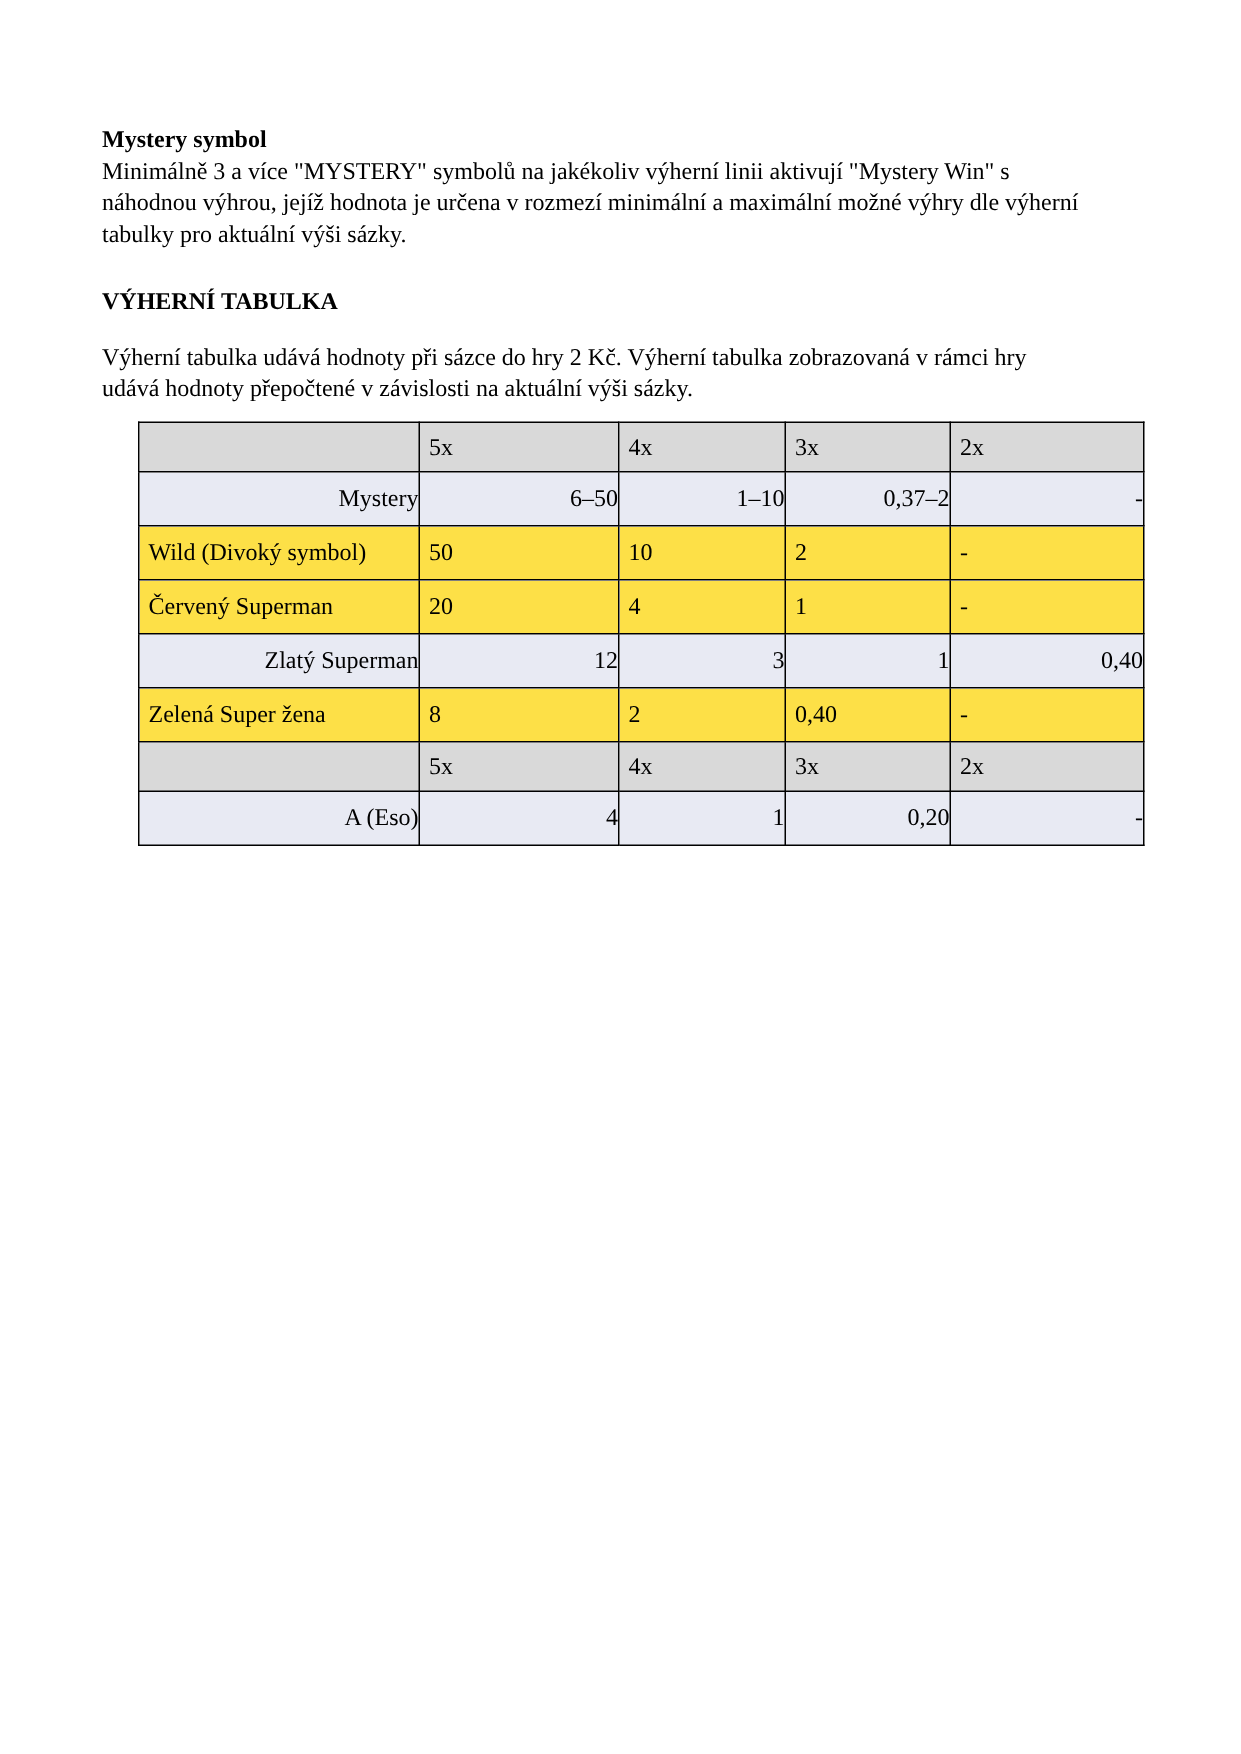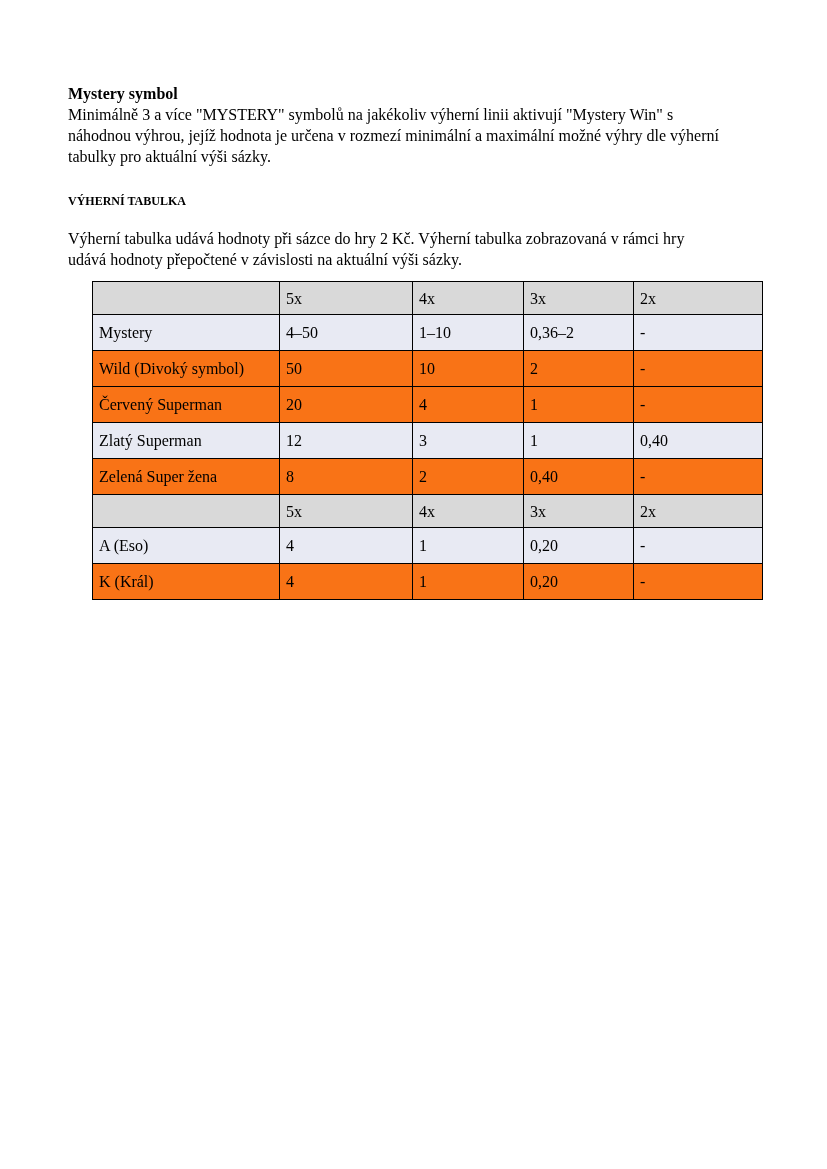"VÝHERNÍ TABULKA" .section-heading { font-size: 12px -> 16px }
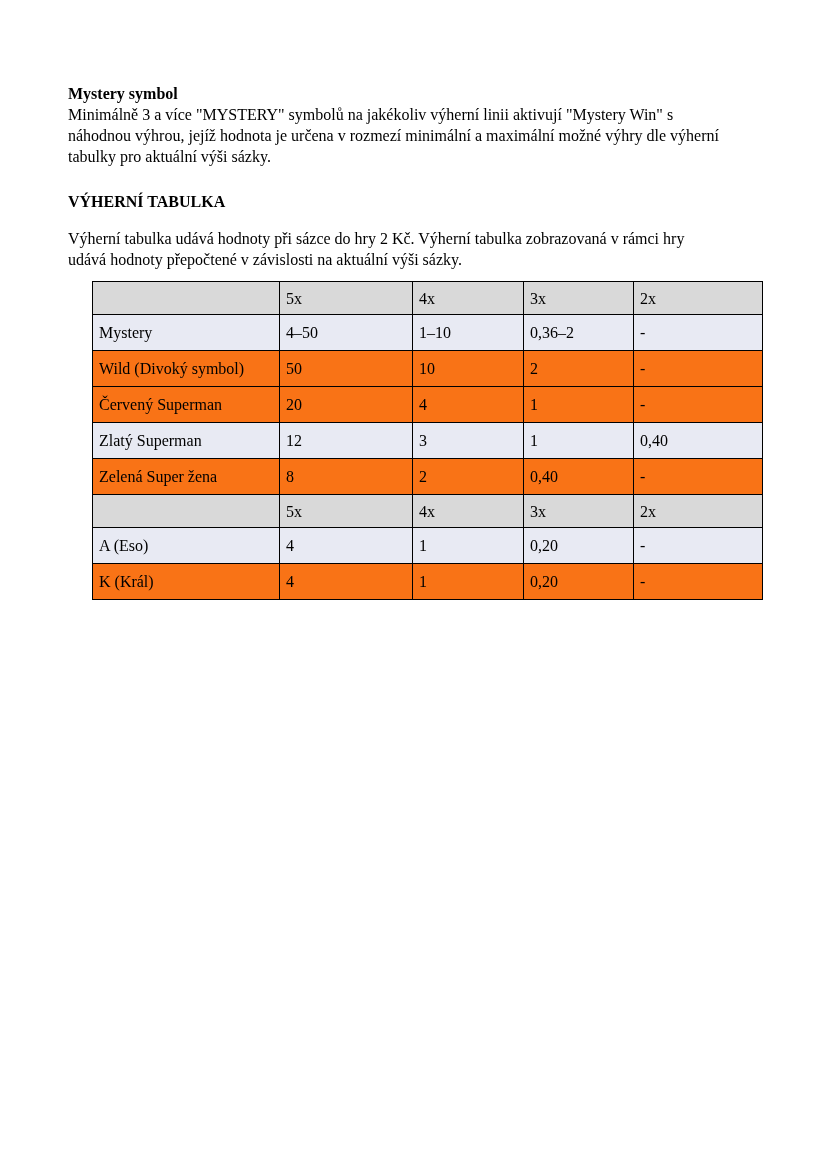"Mystery" tr.row-alt td { text-align: none -> right }
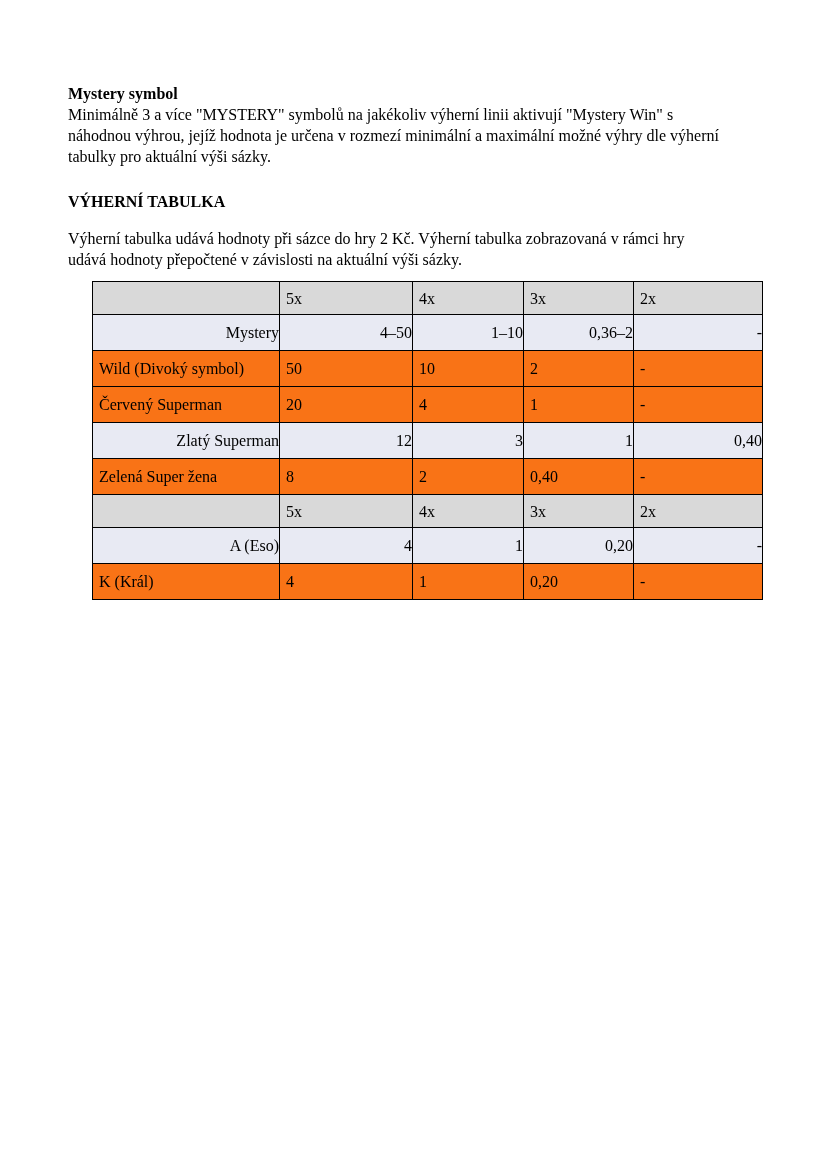"4–50" td { text: 4 -> 6 }
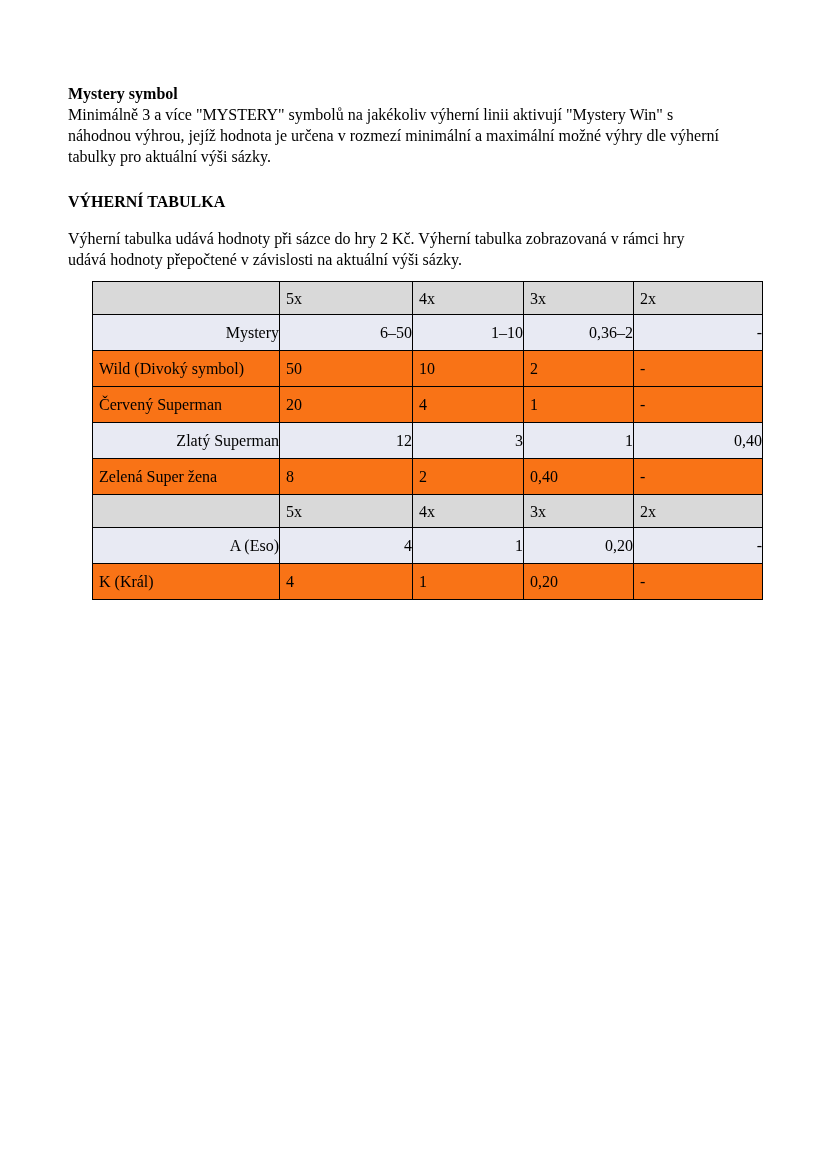"0,36–2" td { text: 0,36 -> 0,37 }
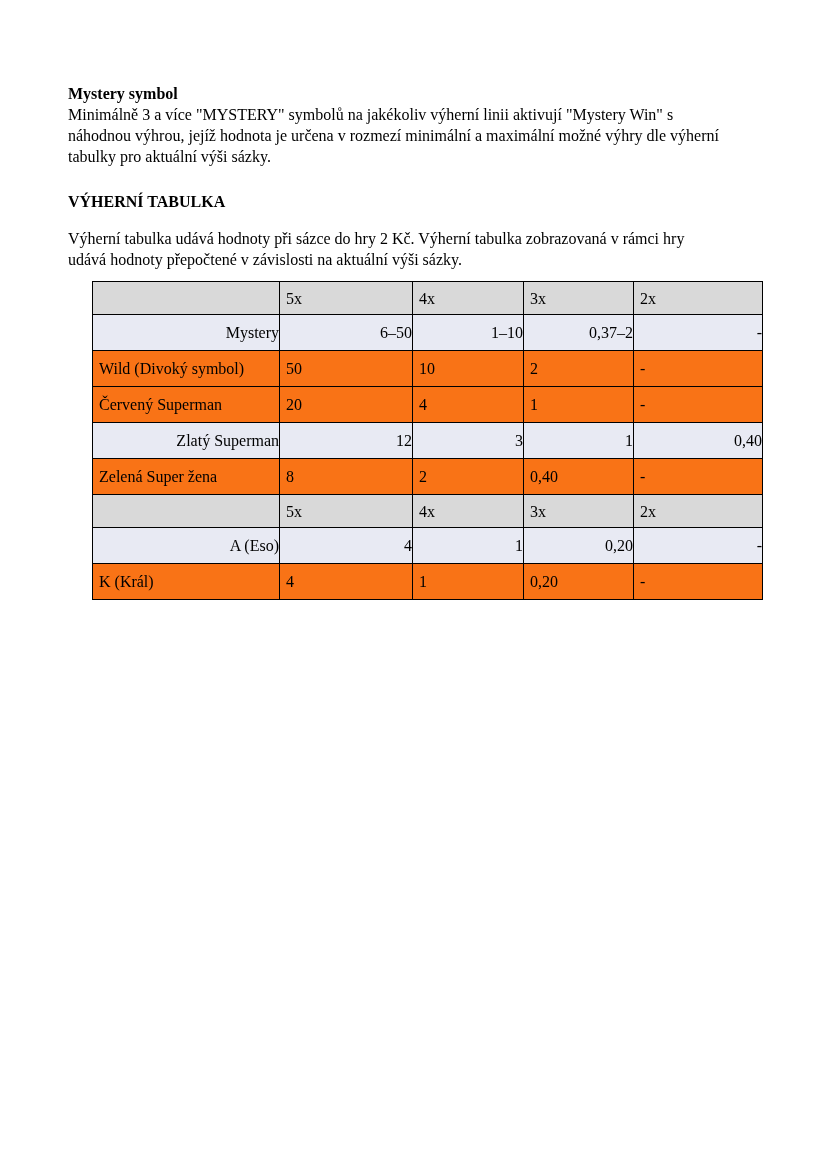"Wild (Divoký symbol)" tr.row-plain td { background: #f97316 -> #fde047 }
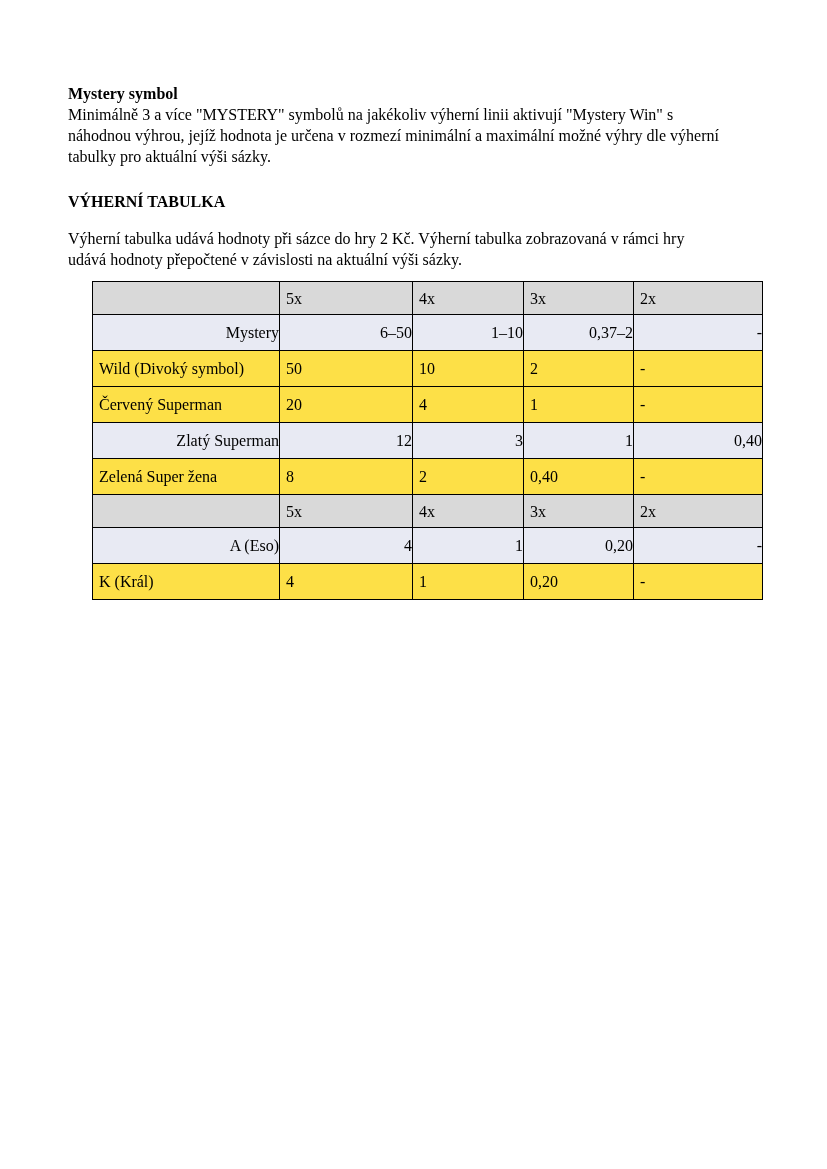"K (Král)" tr.row-plain { html: <tr> <td>K (Král)</td> <td>4</td> <td>1</td> <td>0,20</td> <td>-</td> </tr> -> none }
